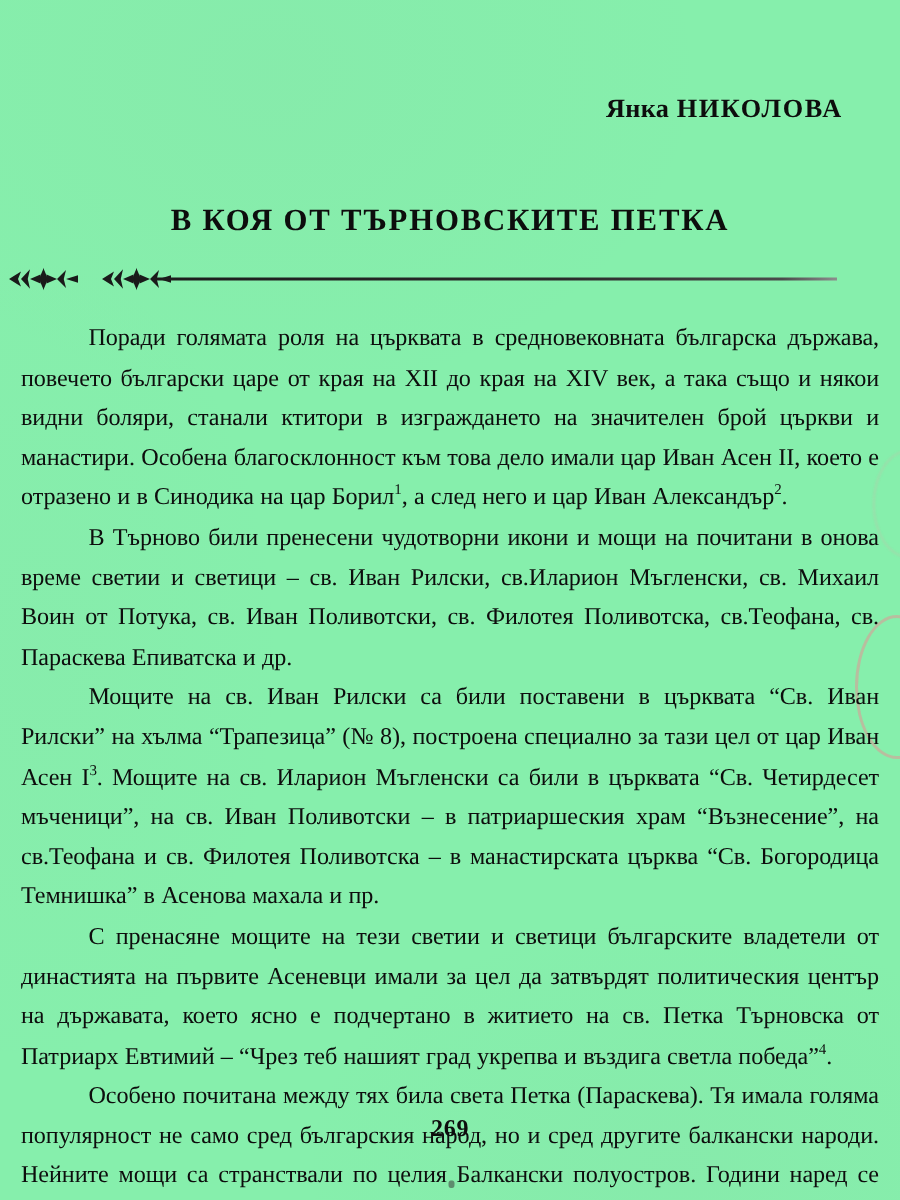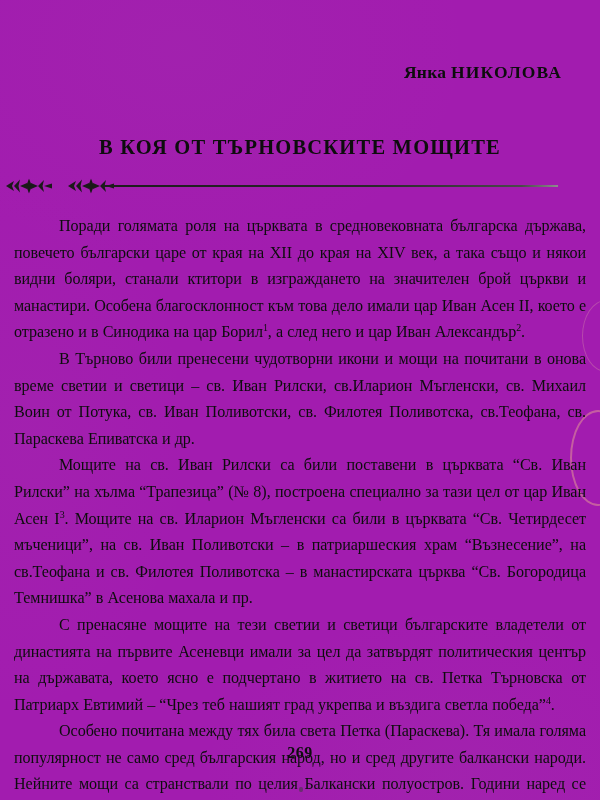"Янка НИКОЛОВА" #page { background: #a21caf -> #86efac }
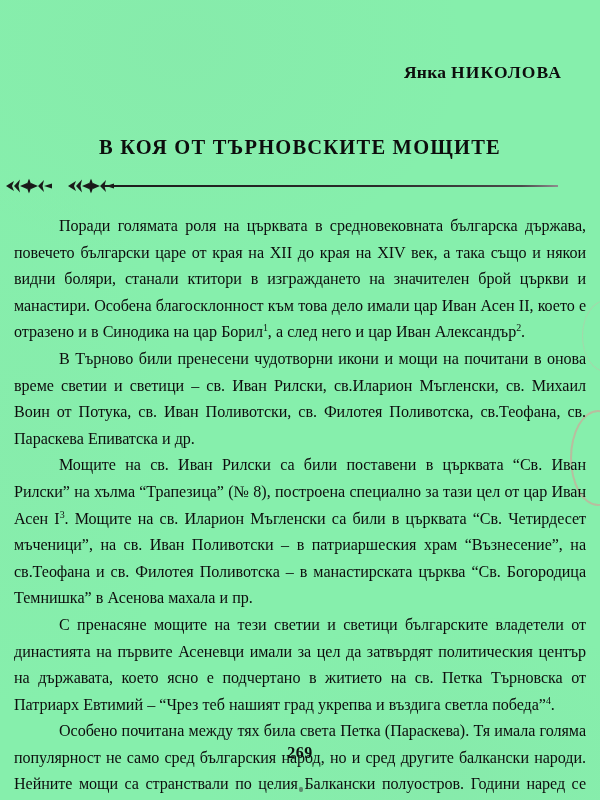"В КОЯ ОТ ТЪРНОВСКИТЕ МОЩИТЕ" span.tline { text: МОЩИТЕ -> ПЕТКА }
